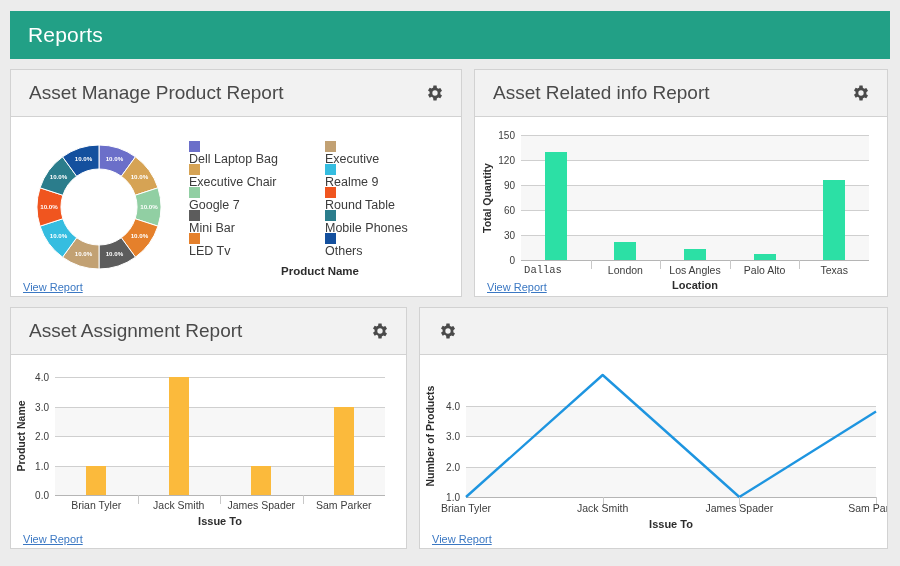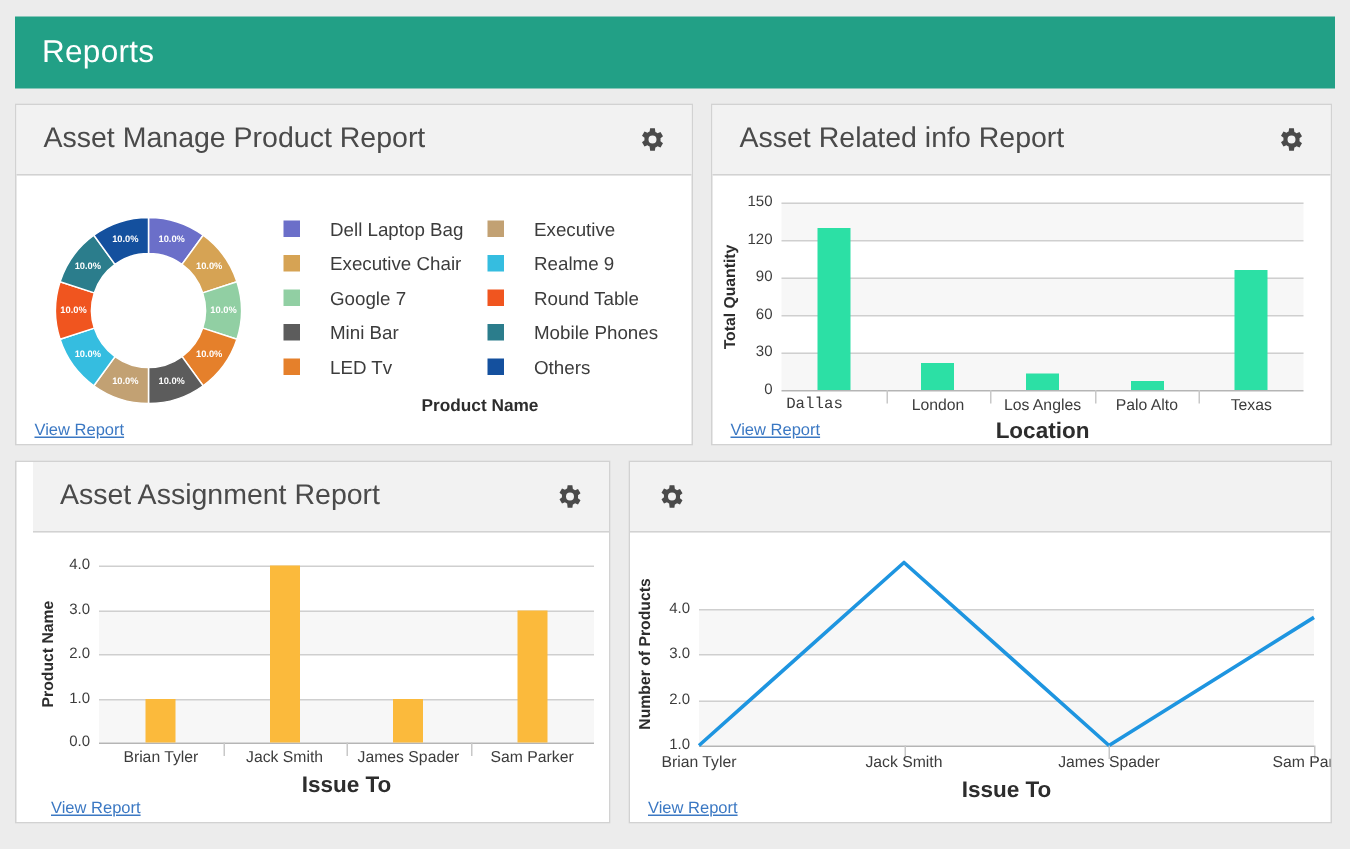"Dell Laptop Bag" .legend-item { align-items: center -> none; flex-direction: none -> column; gap: 20px -> 0 }
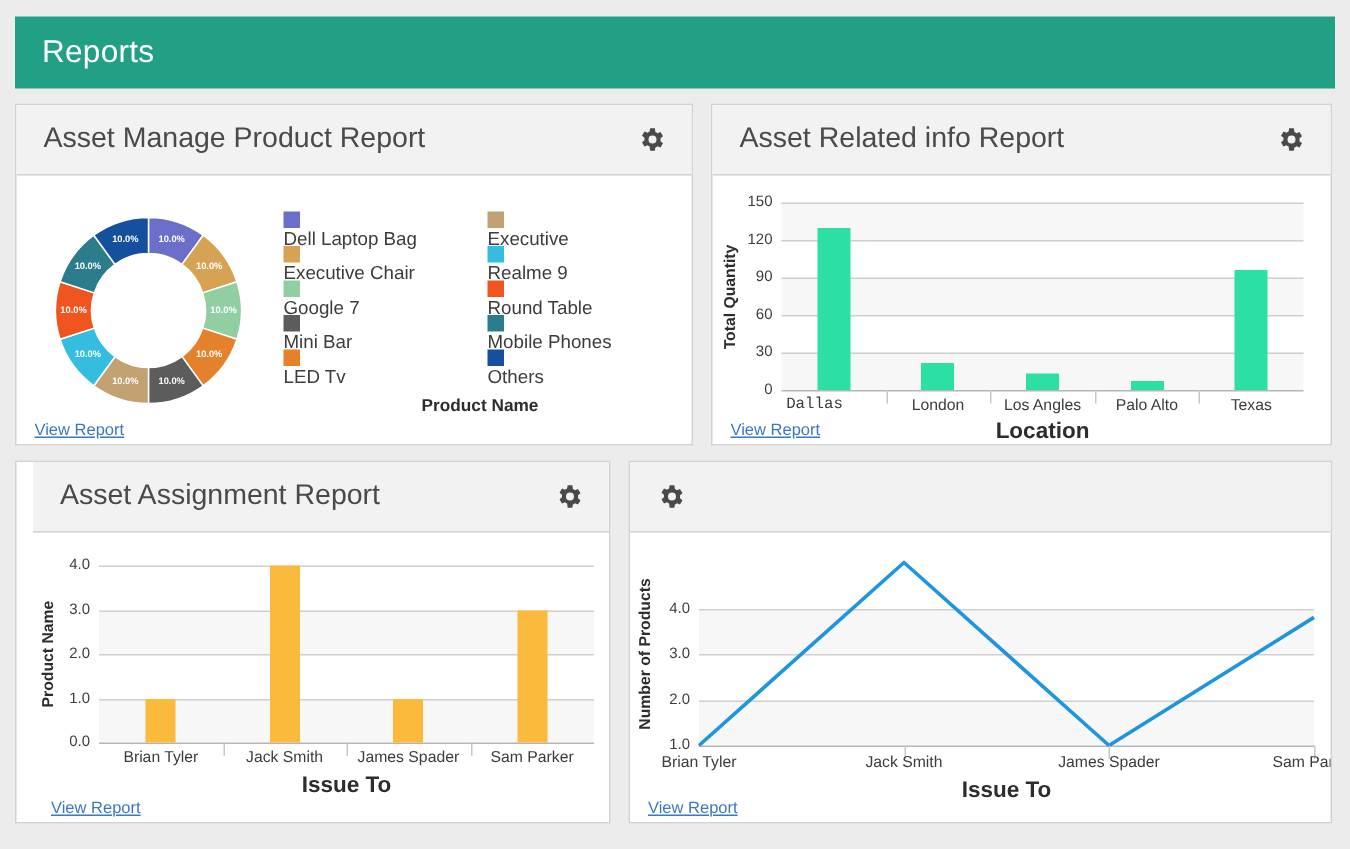"Location" .xlabel { font-size: 15px -> 11px }
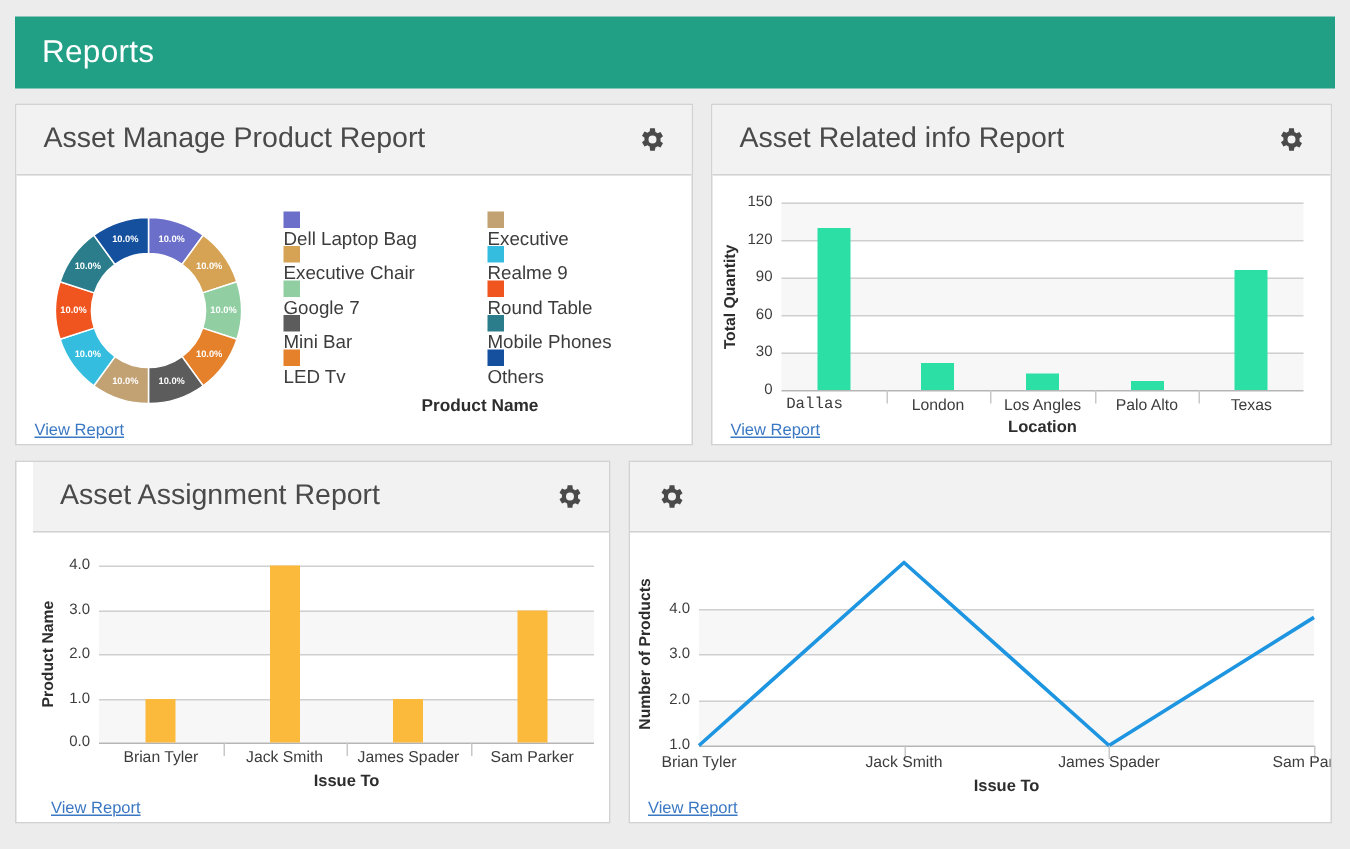"Asset Assignment Report" .card.c3 { padding-left: 11px -> none }
